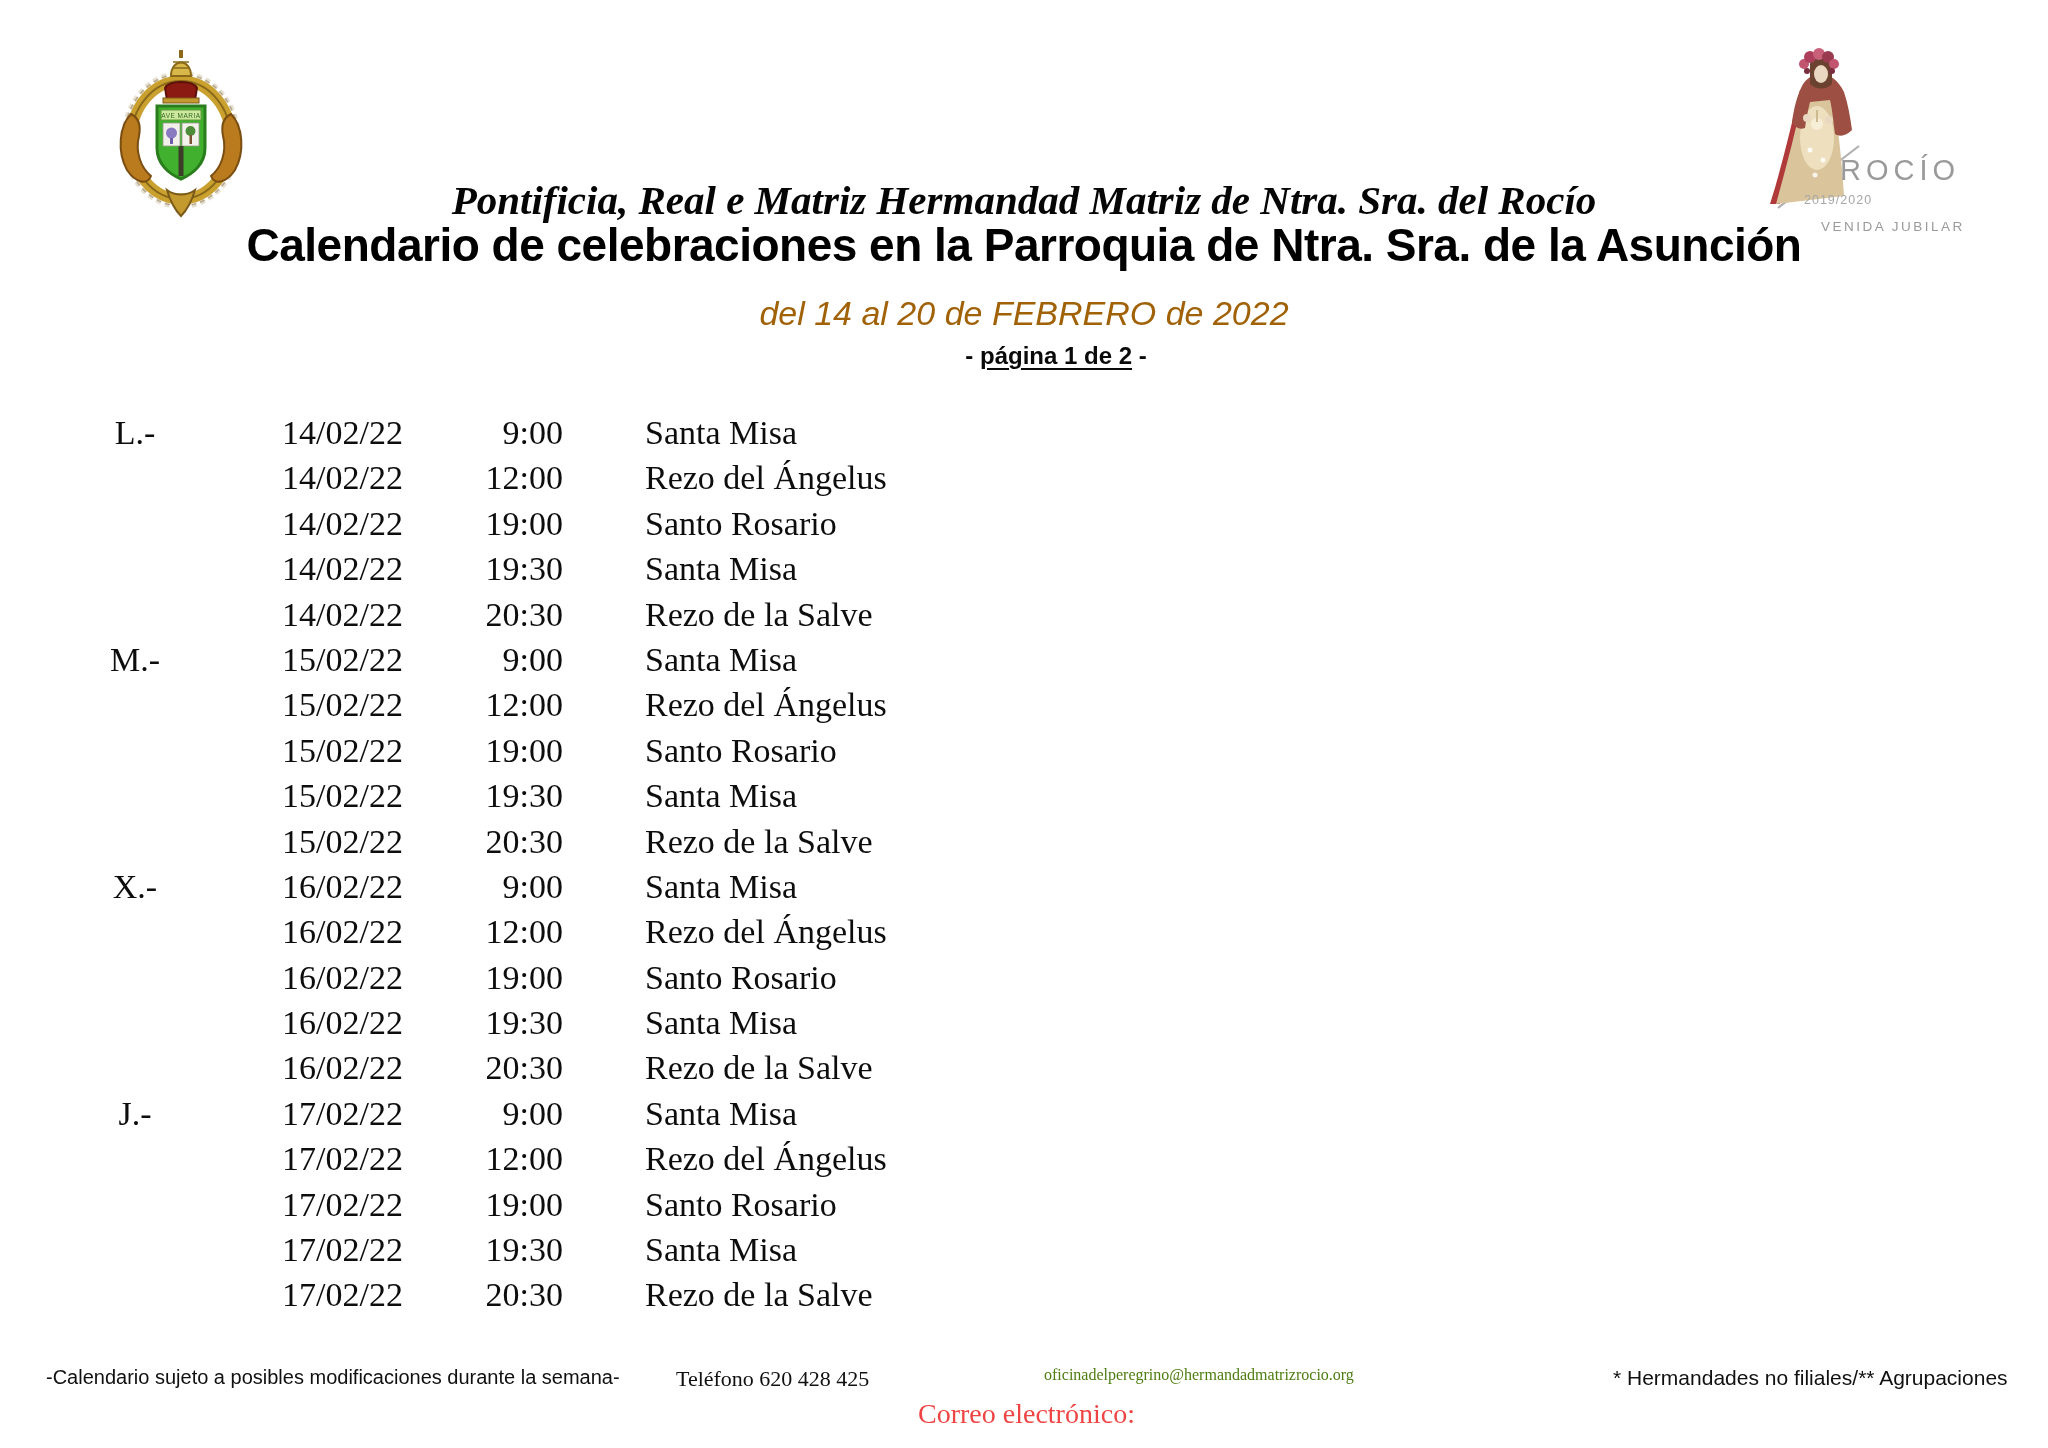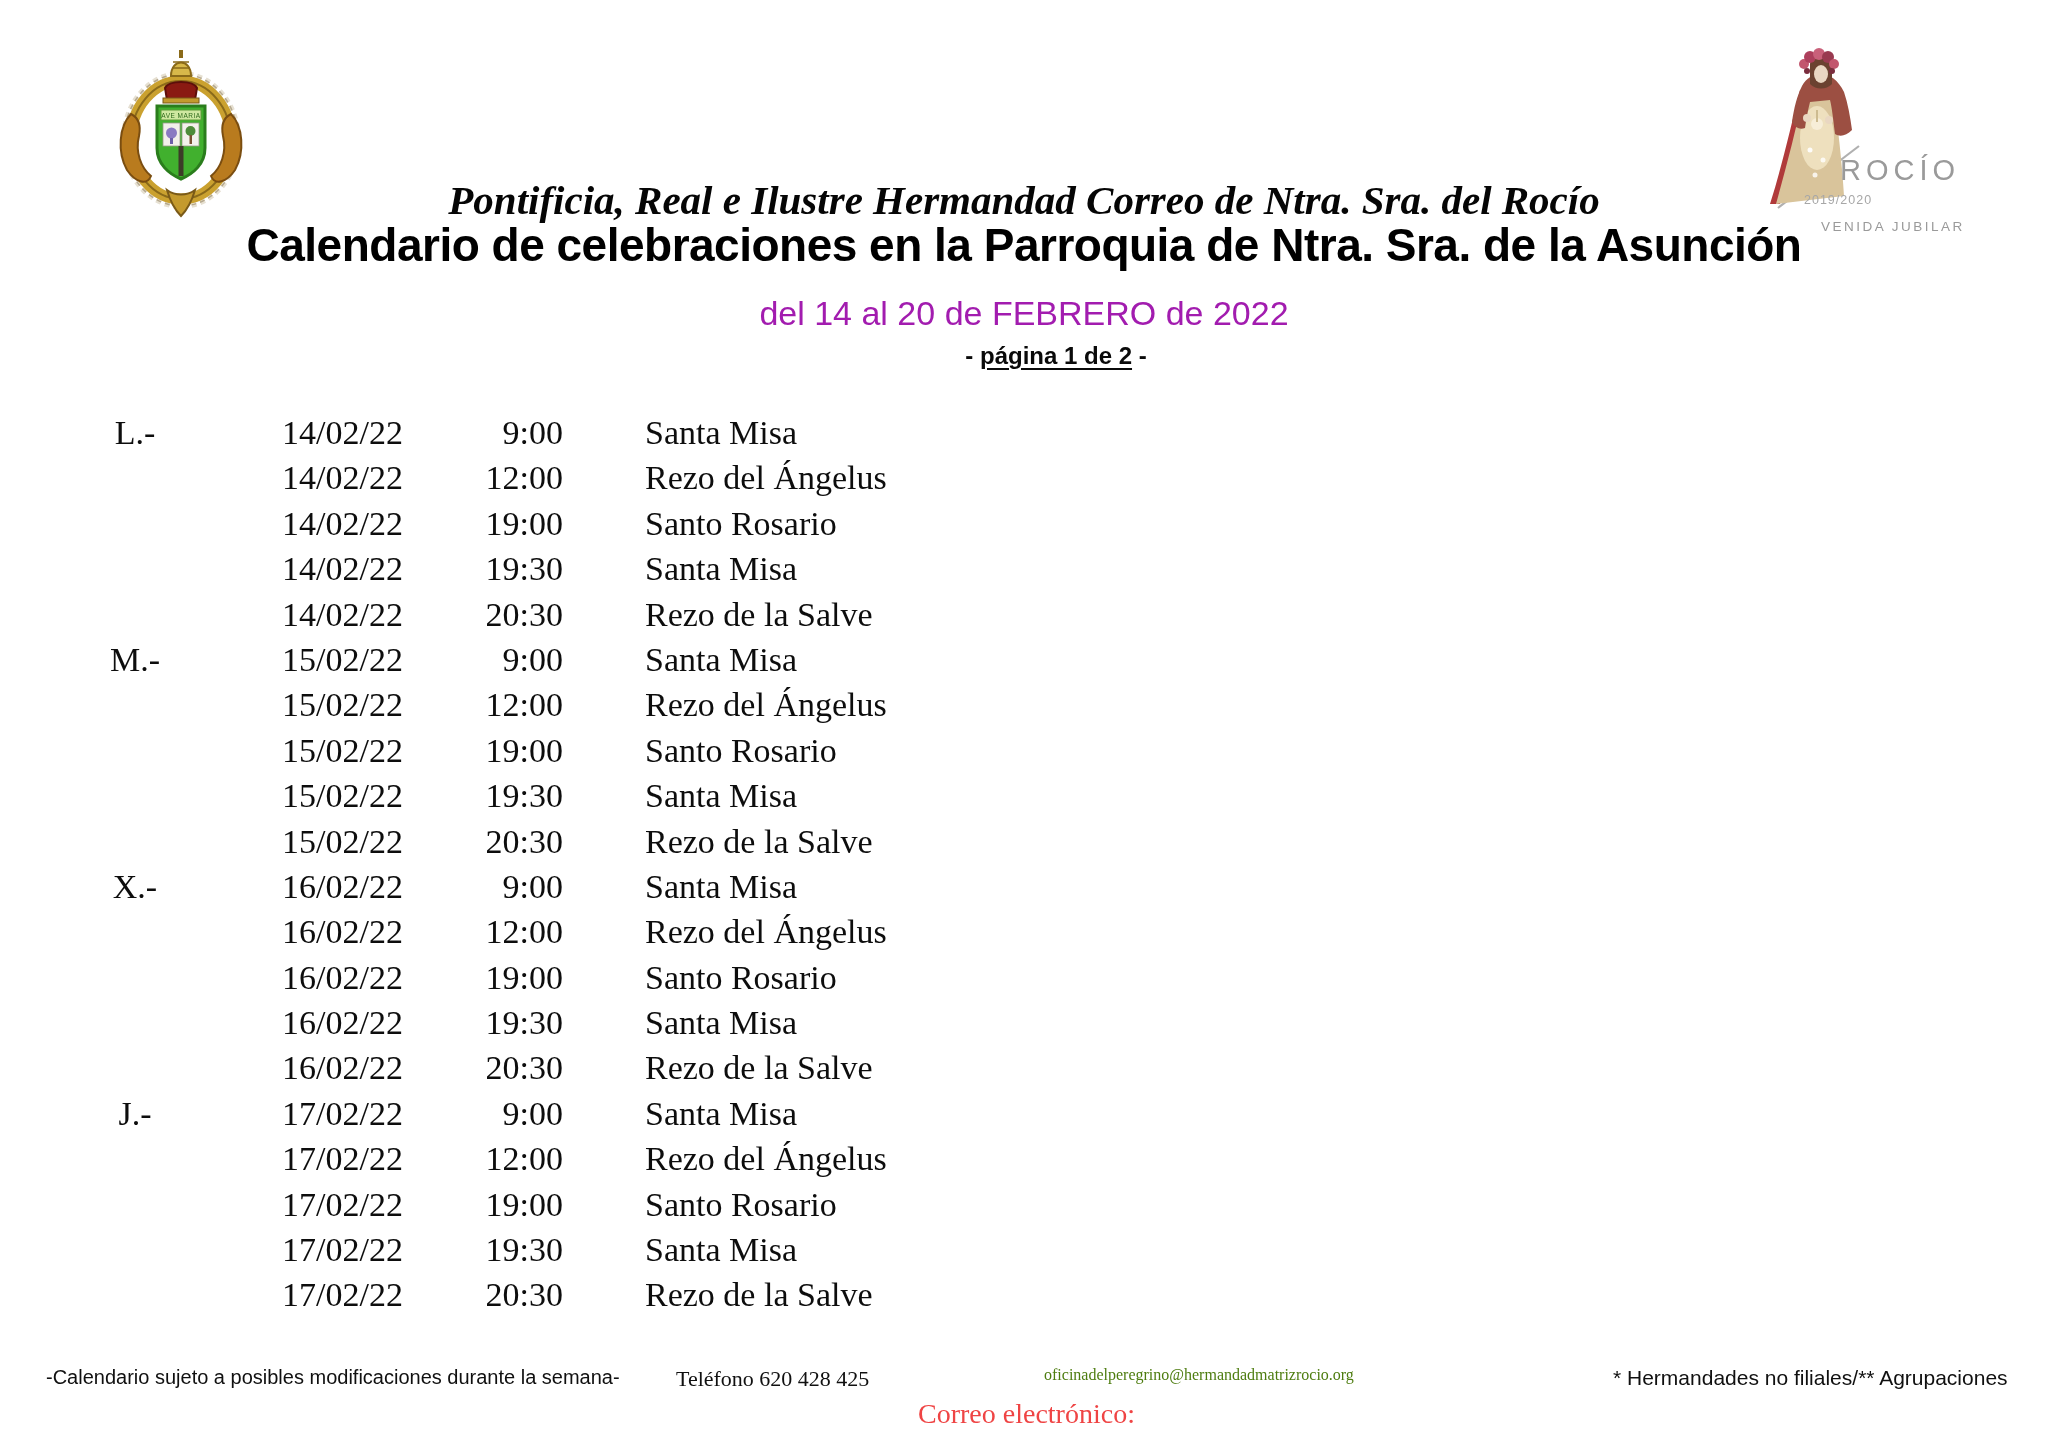"Pontificia, Real e Ilustre Hermandad" div.org-title { text: Ilustre Hermandad Correo -> Matriz Hermandad Matriz }
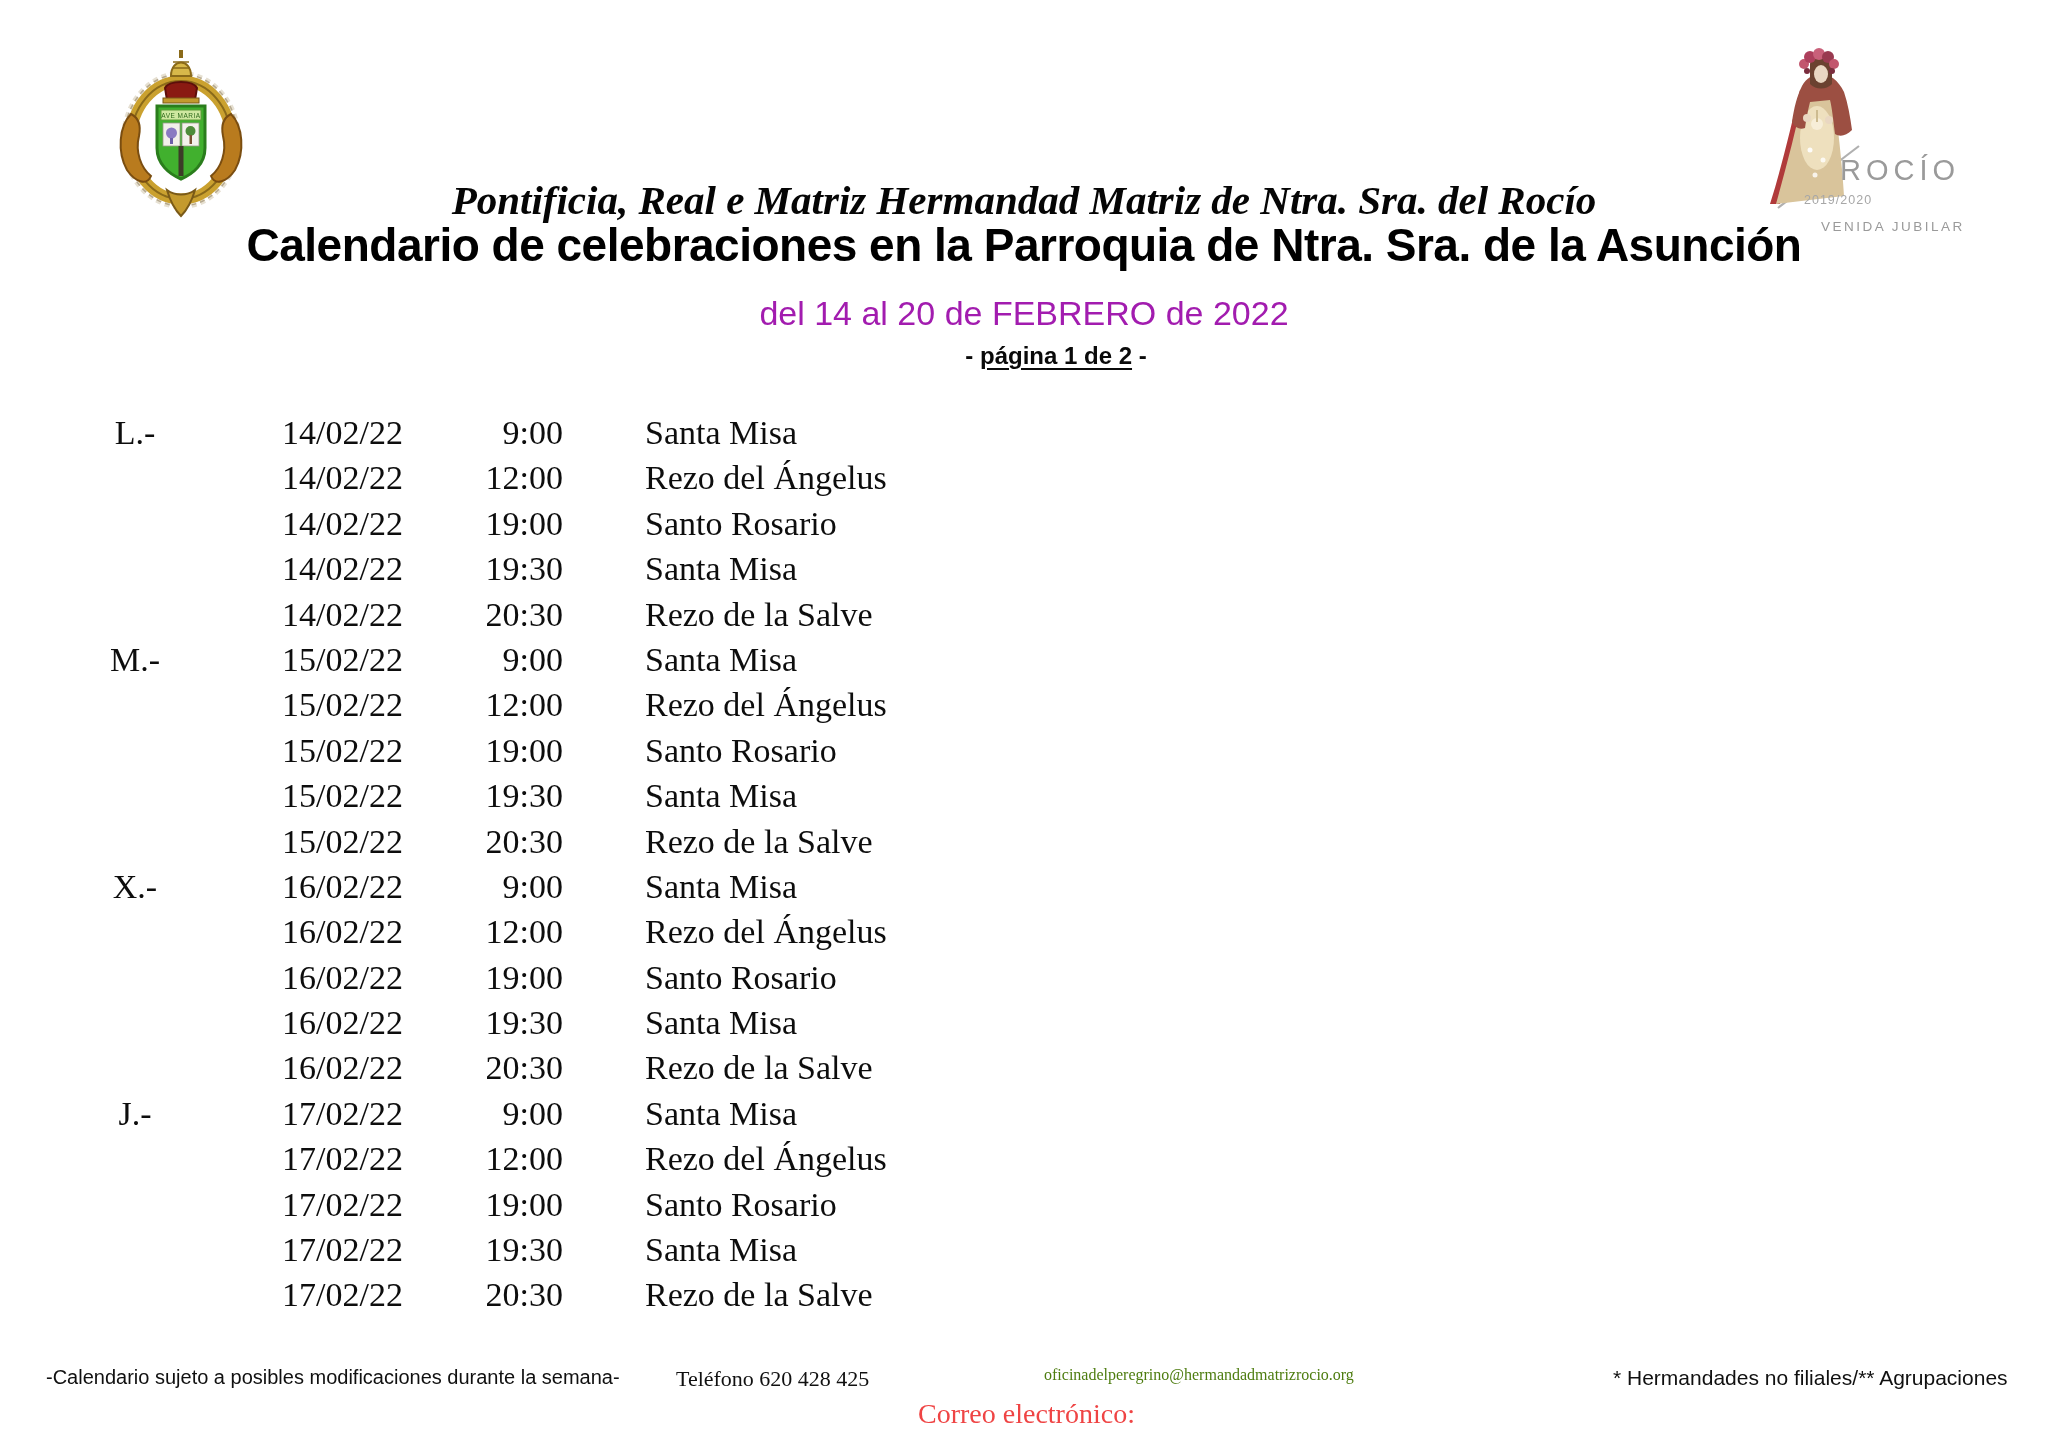"del 14 al 20 de" .date-range { color: #a21caf -> #a16207; font-style: none -> italic }
